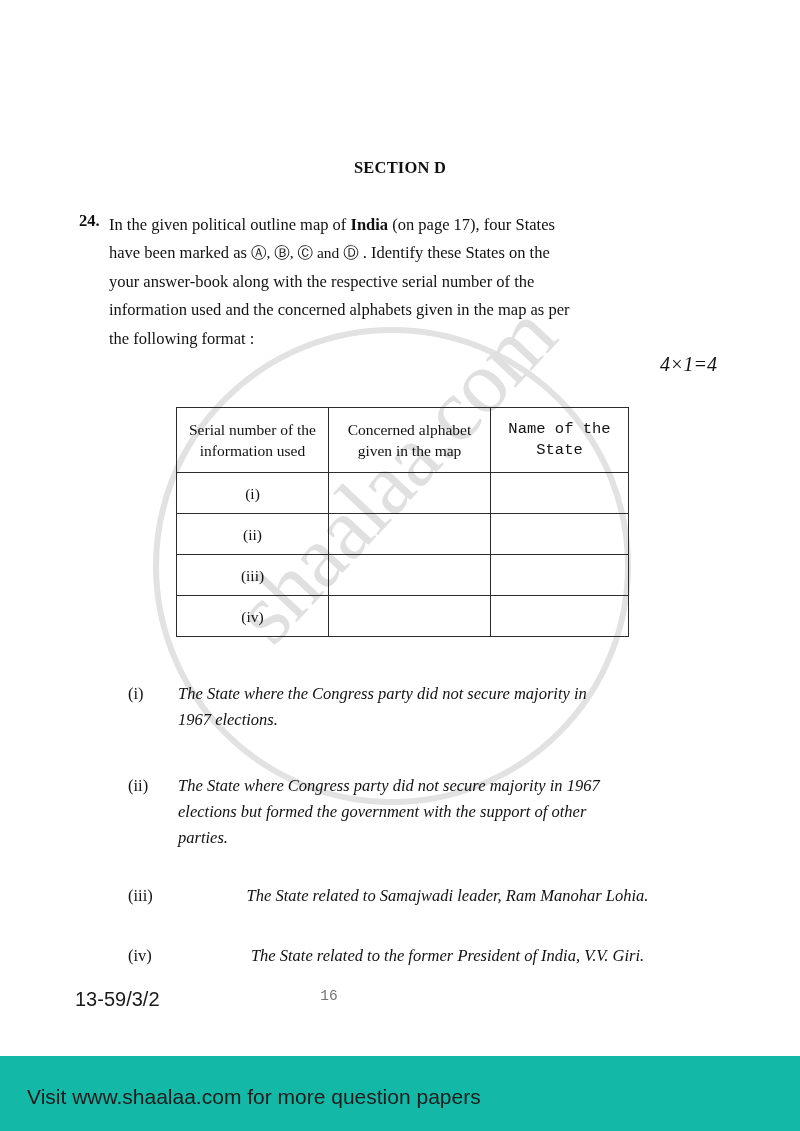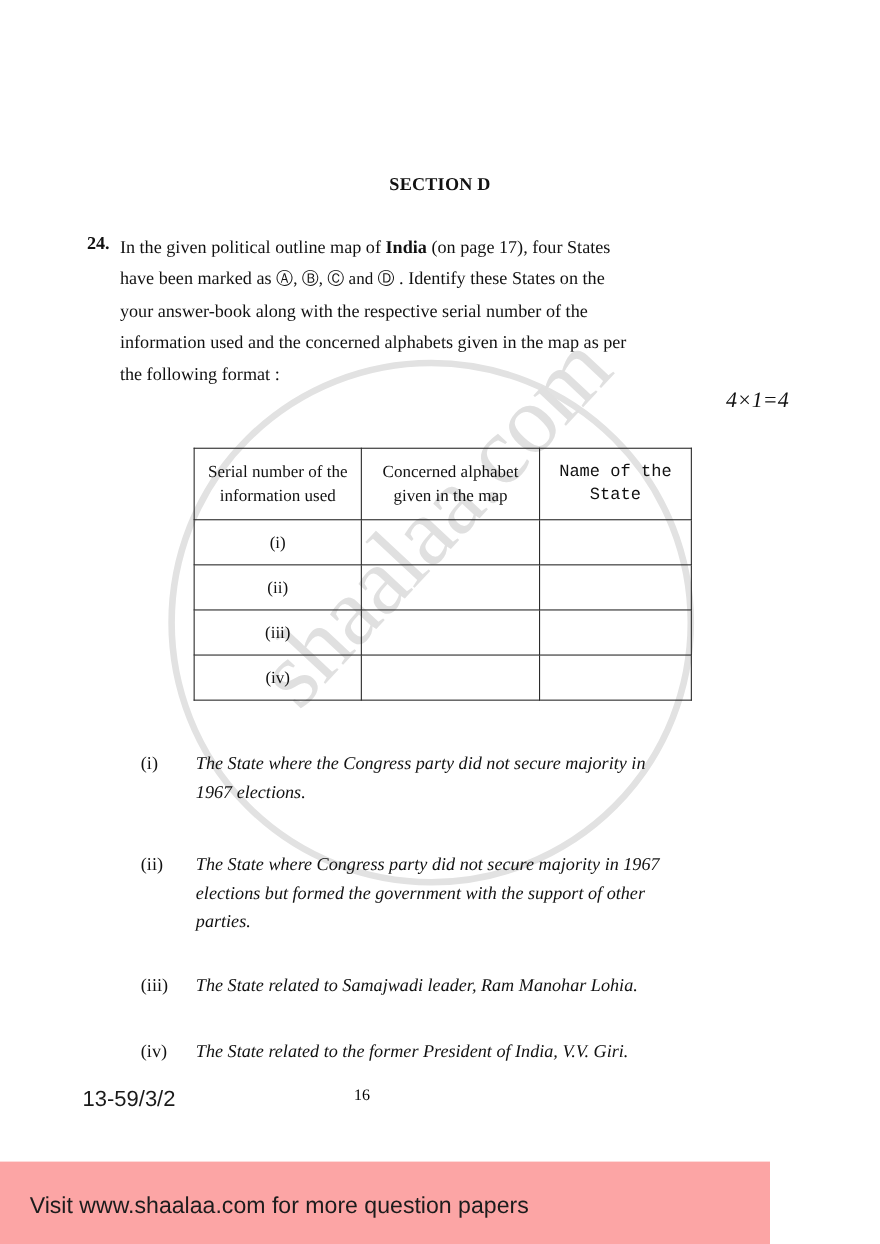"The State related to Samajwadi" .subitem .stext.nojust { text-align: left -> center }
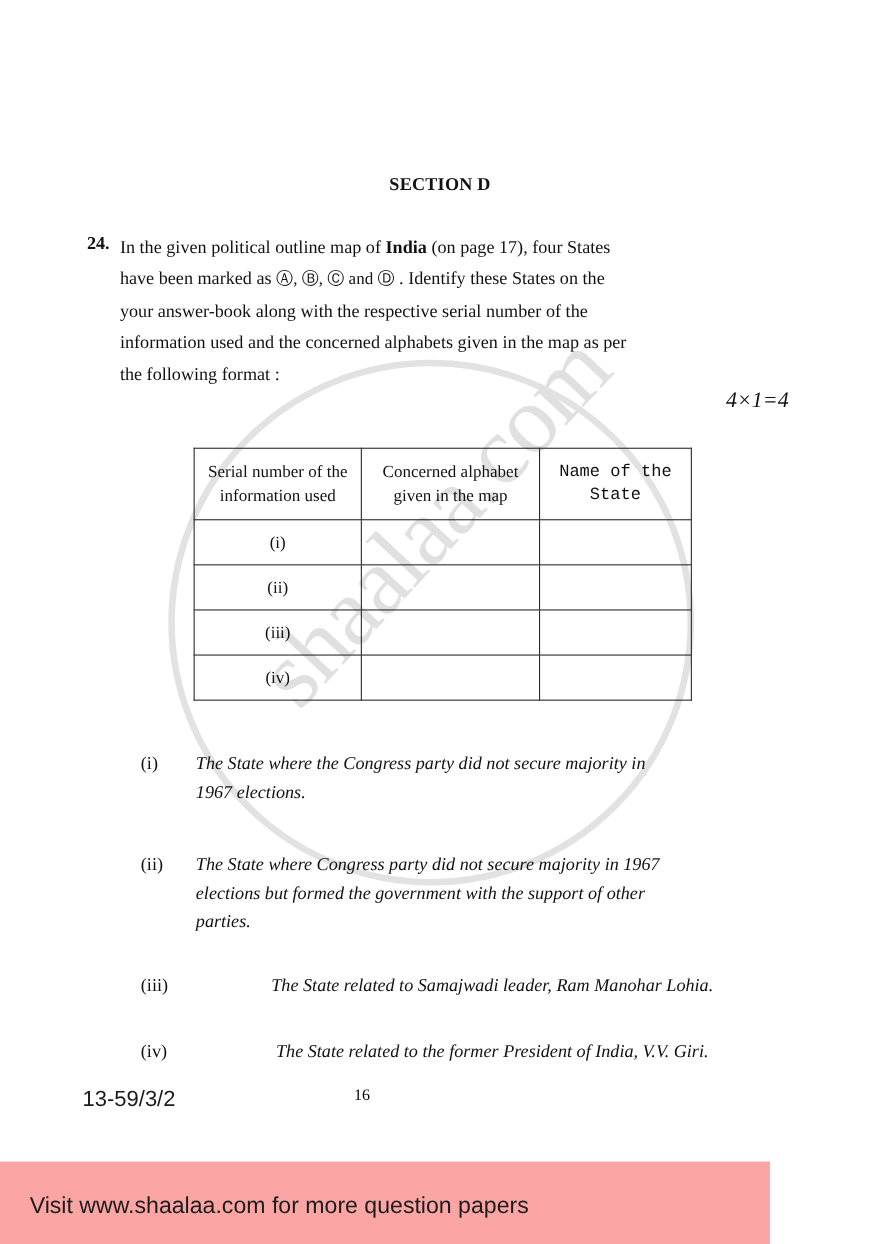"16" .footer-page { color: #000000 -> #737373; font-family: Liberation Serif, serif -> Liberation Mono, monospace }
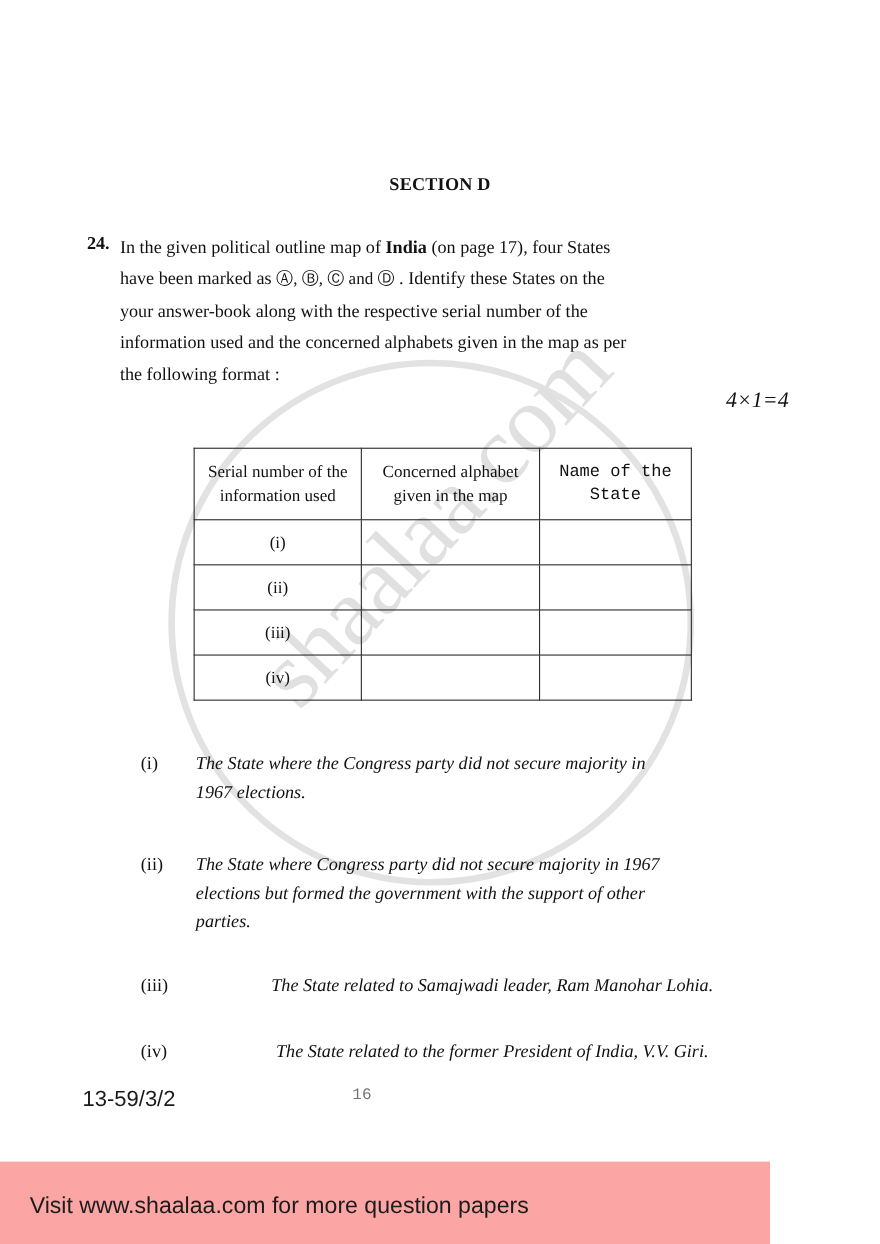"Visit www.shaalaa.com for more question" #site-banner { background: #fca5a5 -> #14b8a6; width: 700px -> 800px }
